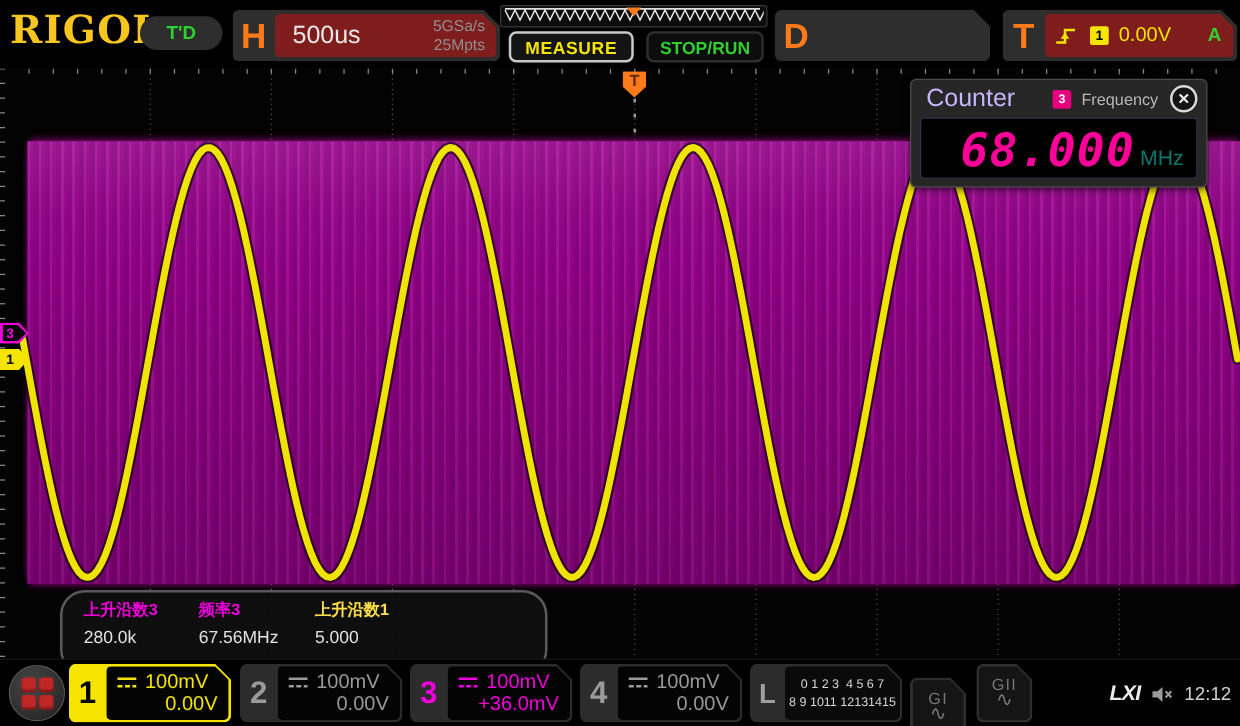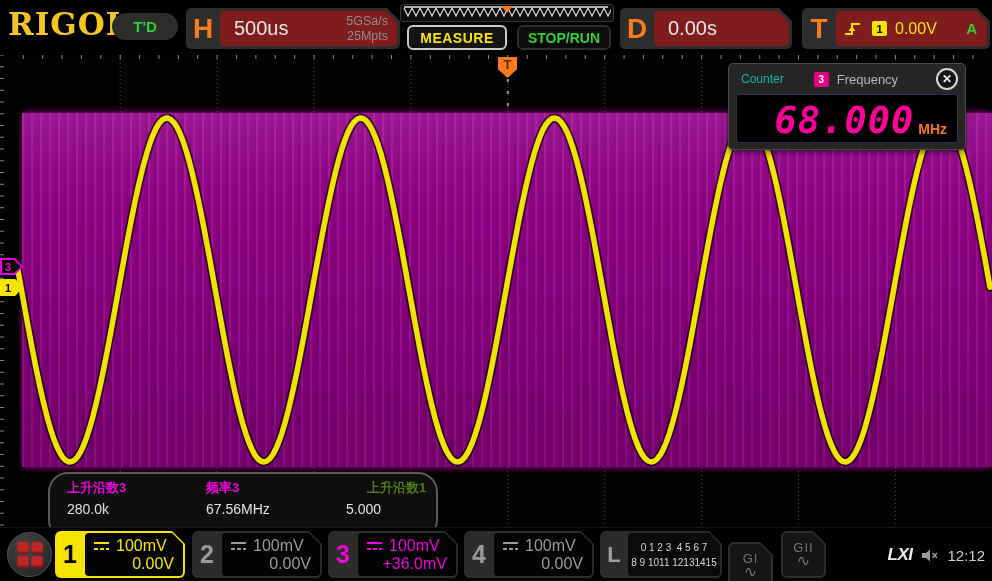"0.00s" div.inner { html: <div> <span>0.00s</span> </div> -> none }
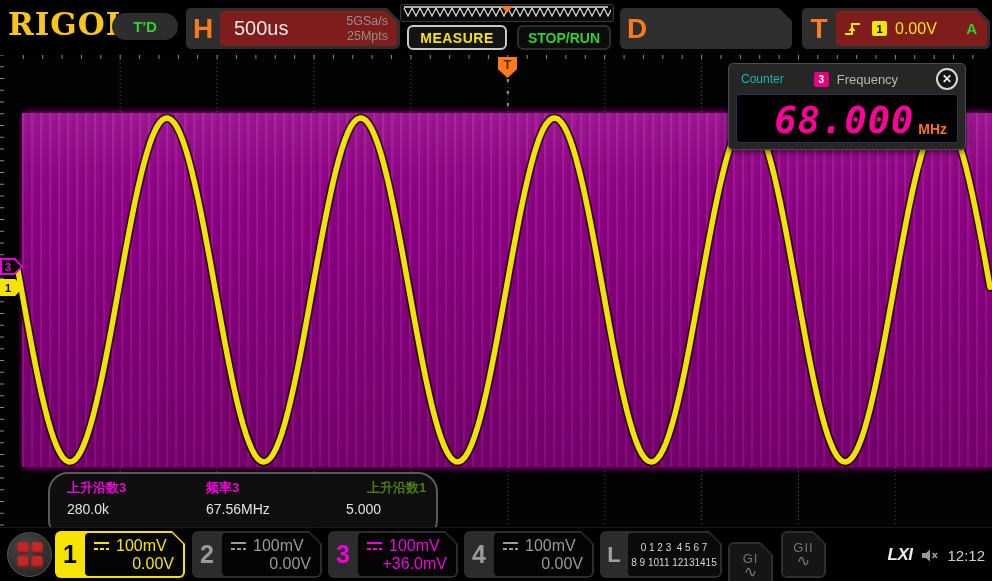"Counter" #counter .title { color: #14b8a6 -> #c4b5fd; font-size: 12px -> 20px }
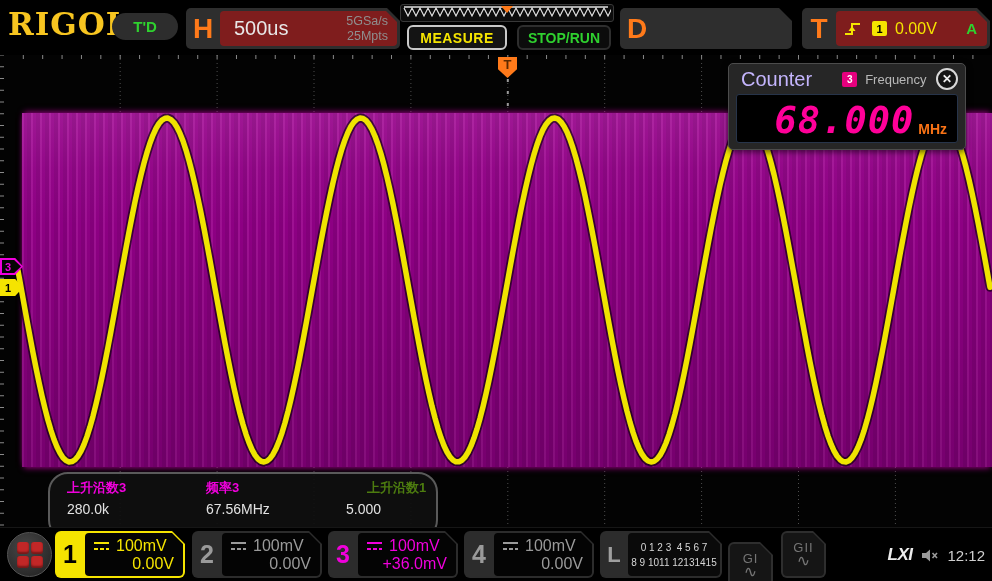"MHz" #counter .unit { color: #f97316 -> #0f766e; font-size: 14px -> 17px; font-weight: bold -> normal }
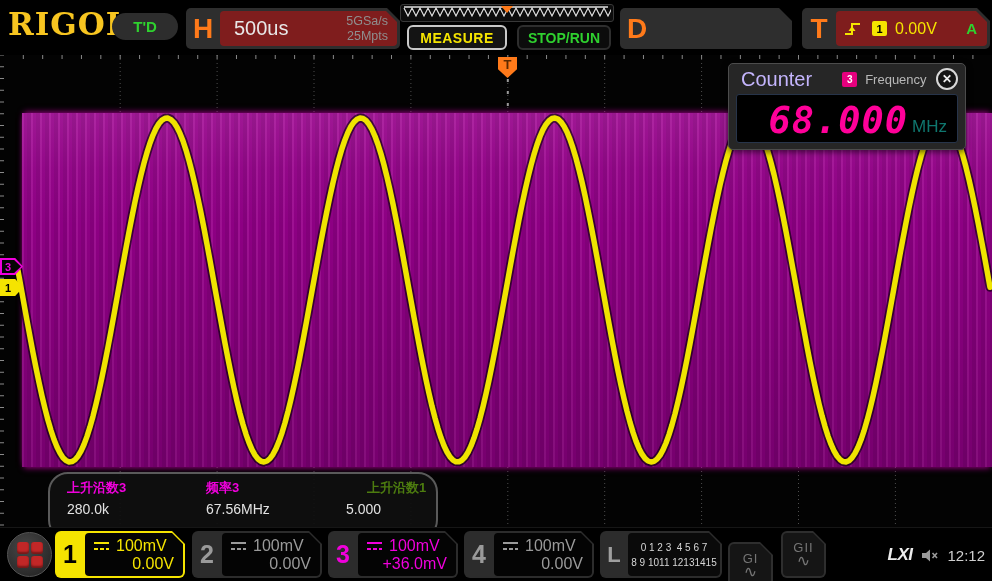"上升沿数3" #meas { justify-content: space-between -> none }
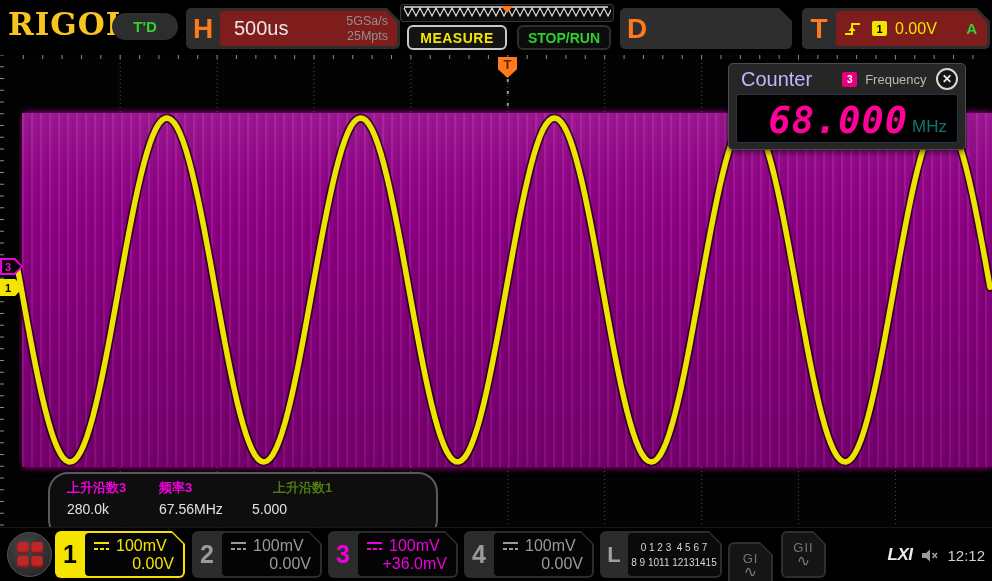"上升沿数1" span.ml { color: #4d7c0f -> #fde047; margin-left: 21px -> none }
